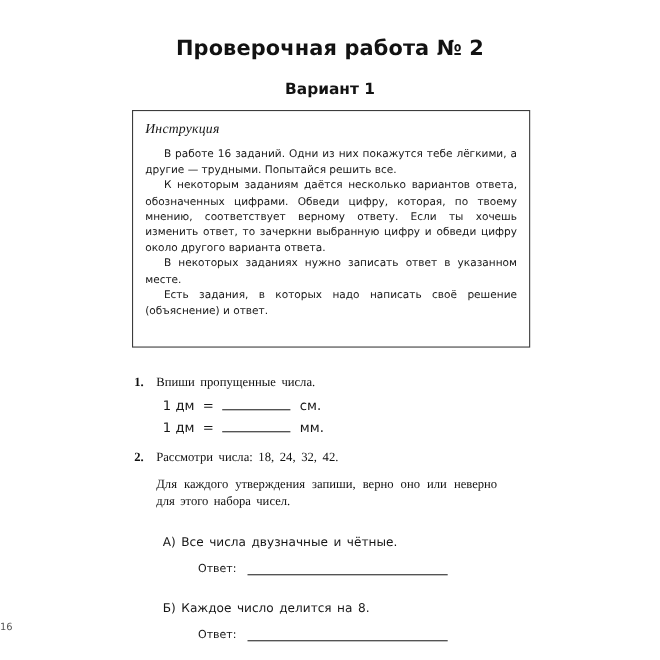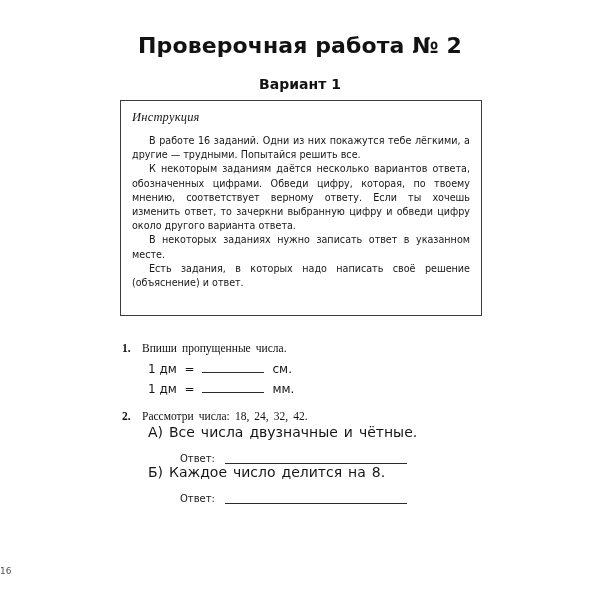"Проверочная работа № 2" .title-main { font-size: 22px -> 19px }
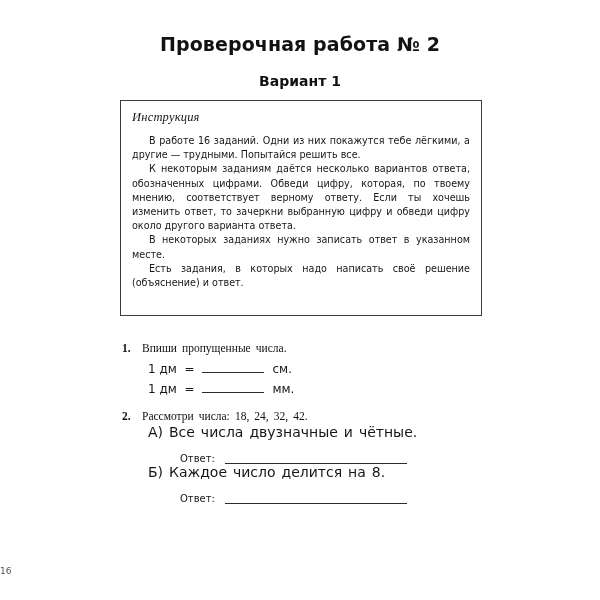"Для каждого утверждения запиши, верно" div.task-sub { html: none -> <div>Для каждого утверждения запиши, верно оно или неверно для этого набора чисел.</div> }
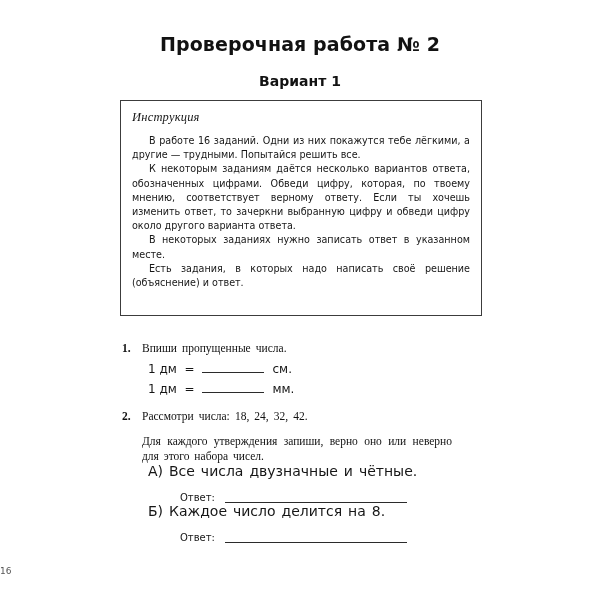"А) Все числа двузначные и" .stmt { font-size: 14px -> 11px; margin-top: 0 -> 23px }
